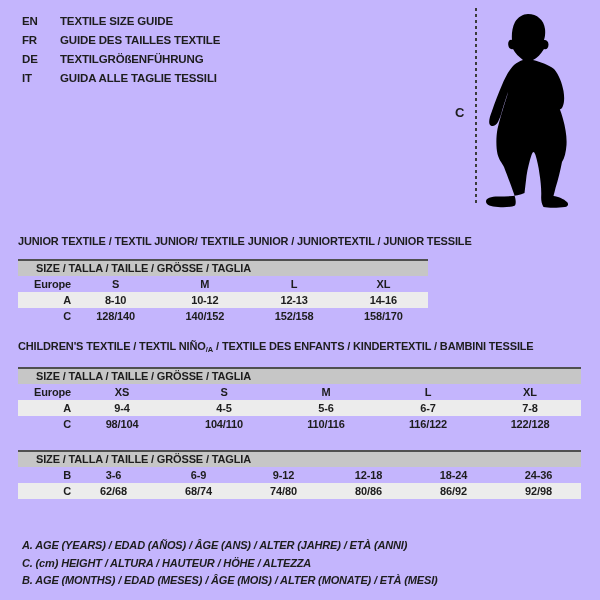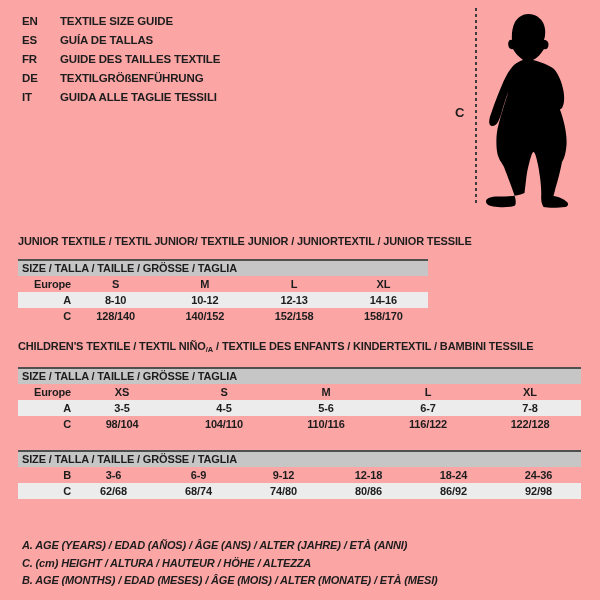"EN" .page { background: #fca5a5 -> #c4b5fd }
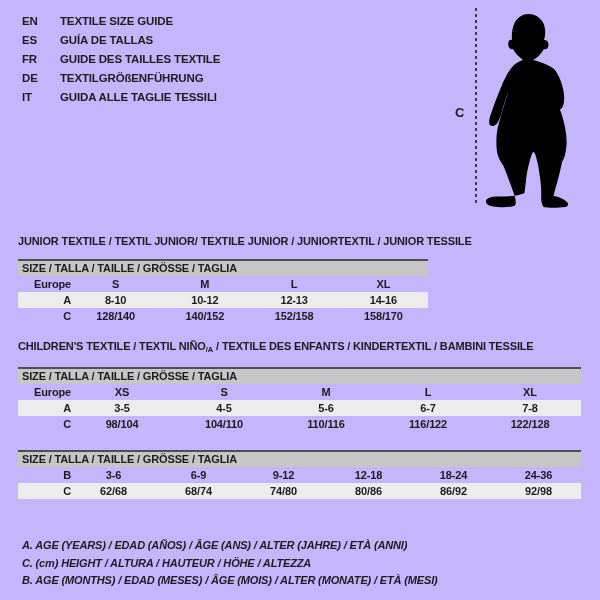"ES" div.lang-row { html: <div> <span>ES</span> <span>GUÍA DE TALLAS</span> </div> -> none }
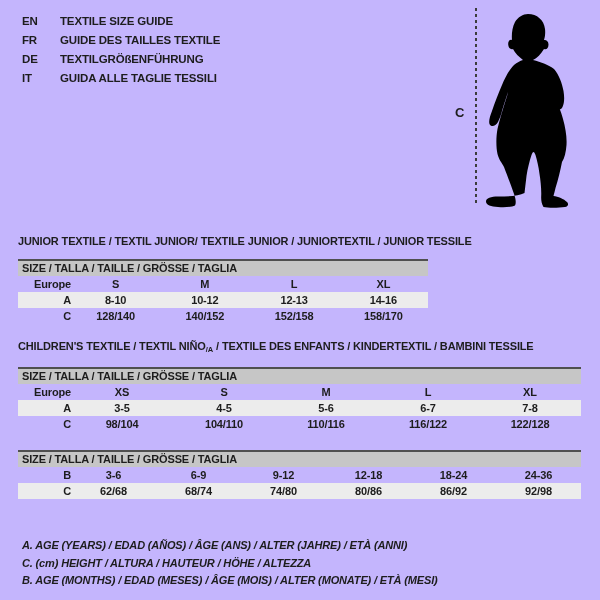"SIZE / TALLA / TAILLE" .size-bar { padding: 1px 0 1px 4px -> 1px 0 1px 18px }
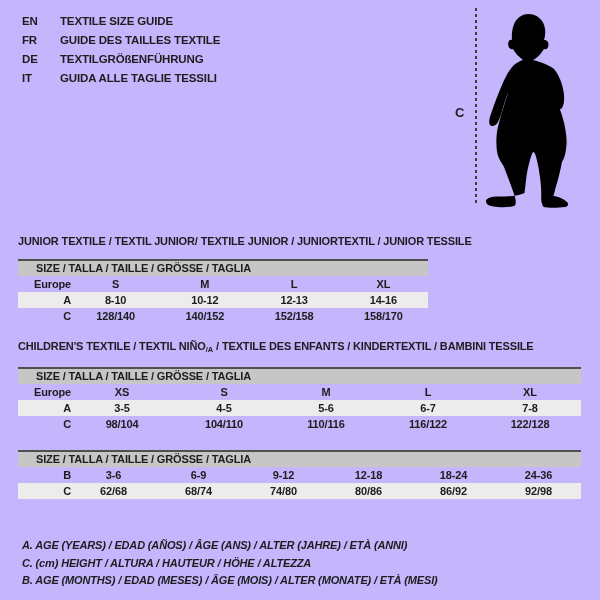"3-5" td { text: 3-5 -> 9-4 }
